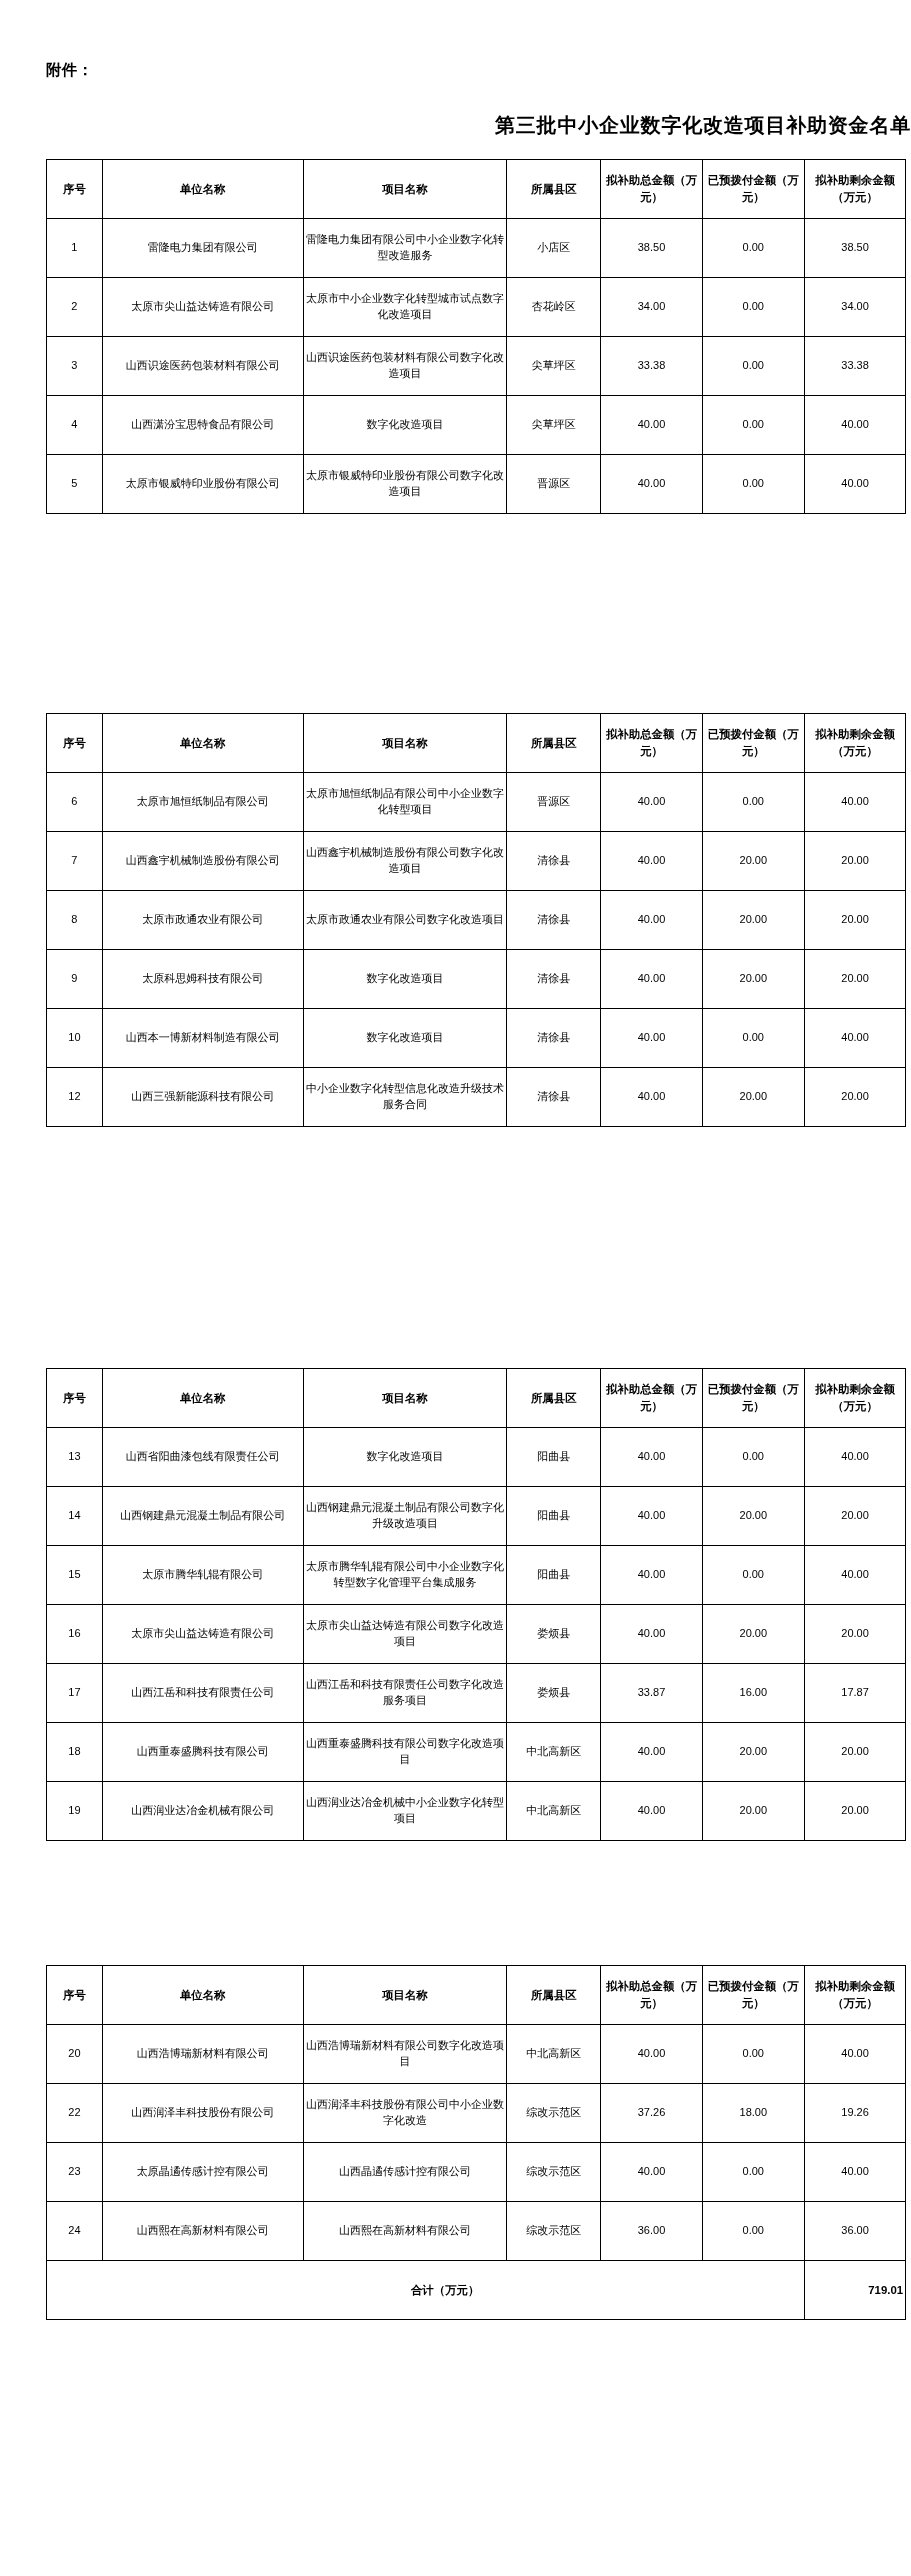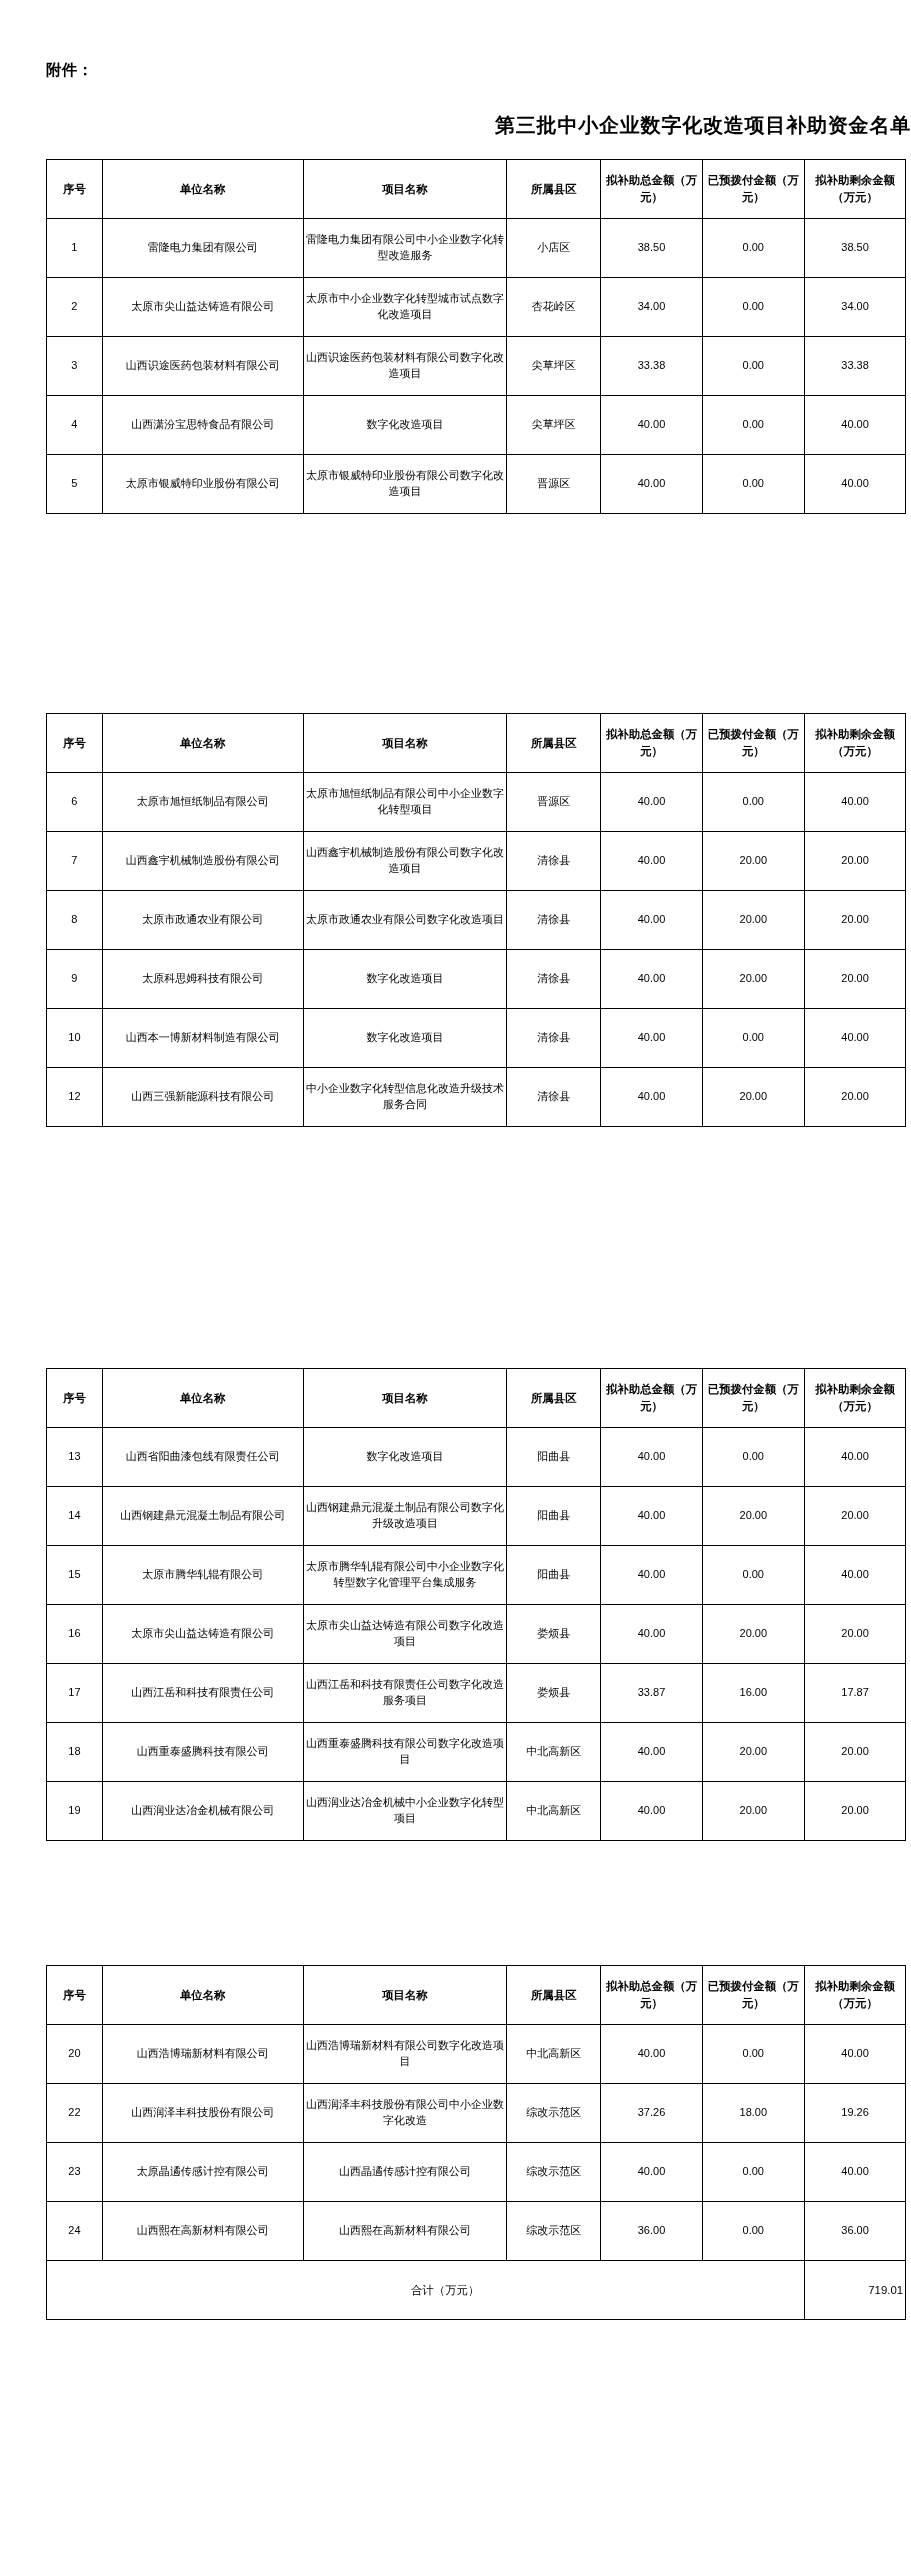"合计（万元）" tr.total-row td { font-weight: normal -> bold }
